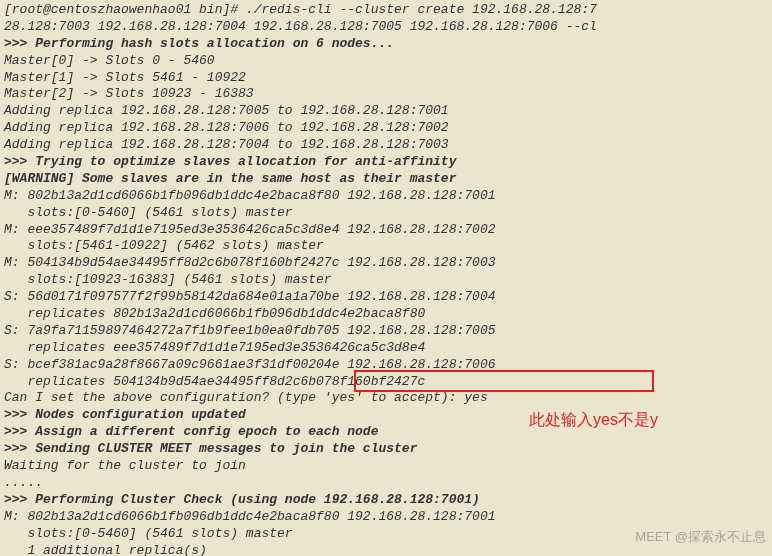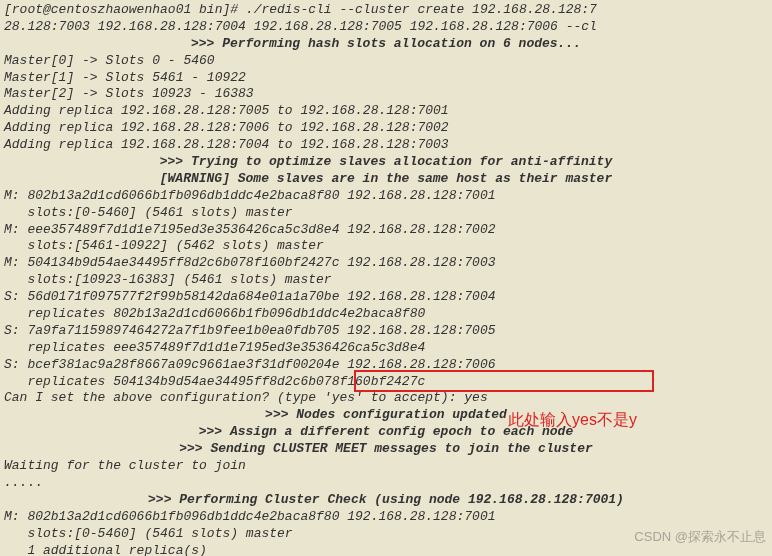">>> Performing hash slots allocation" .bold { text-align: center -> none }
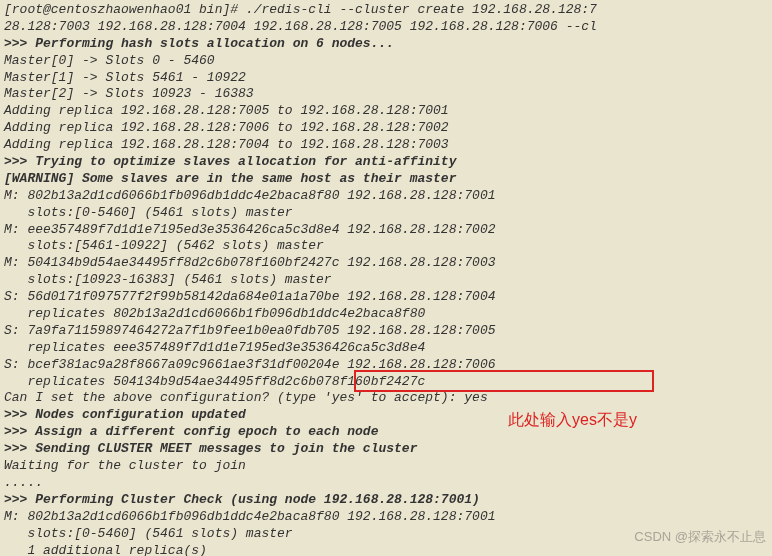"此处输入yes不是y" div.chinese-note { left: 508px -> 529px }
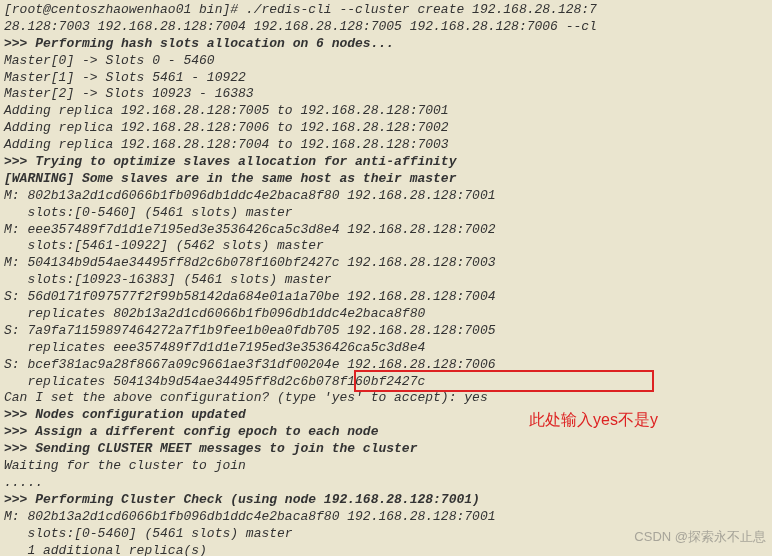"CSDN @探索永不止息" div.watermark { text: CSDN -> MEET }
